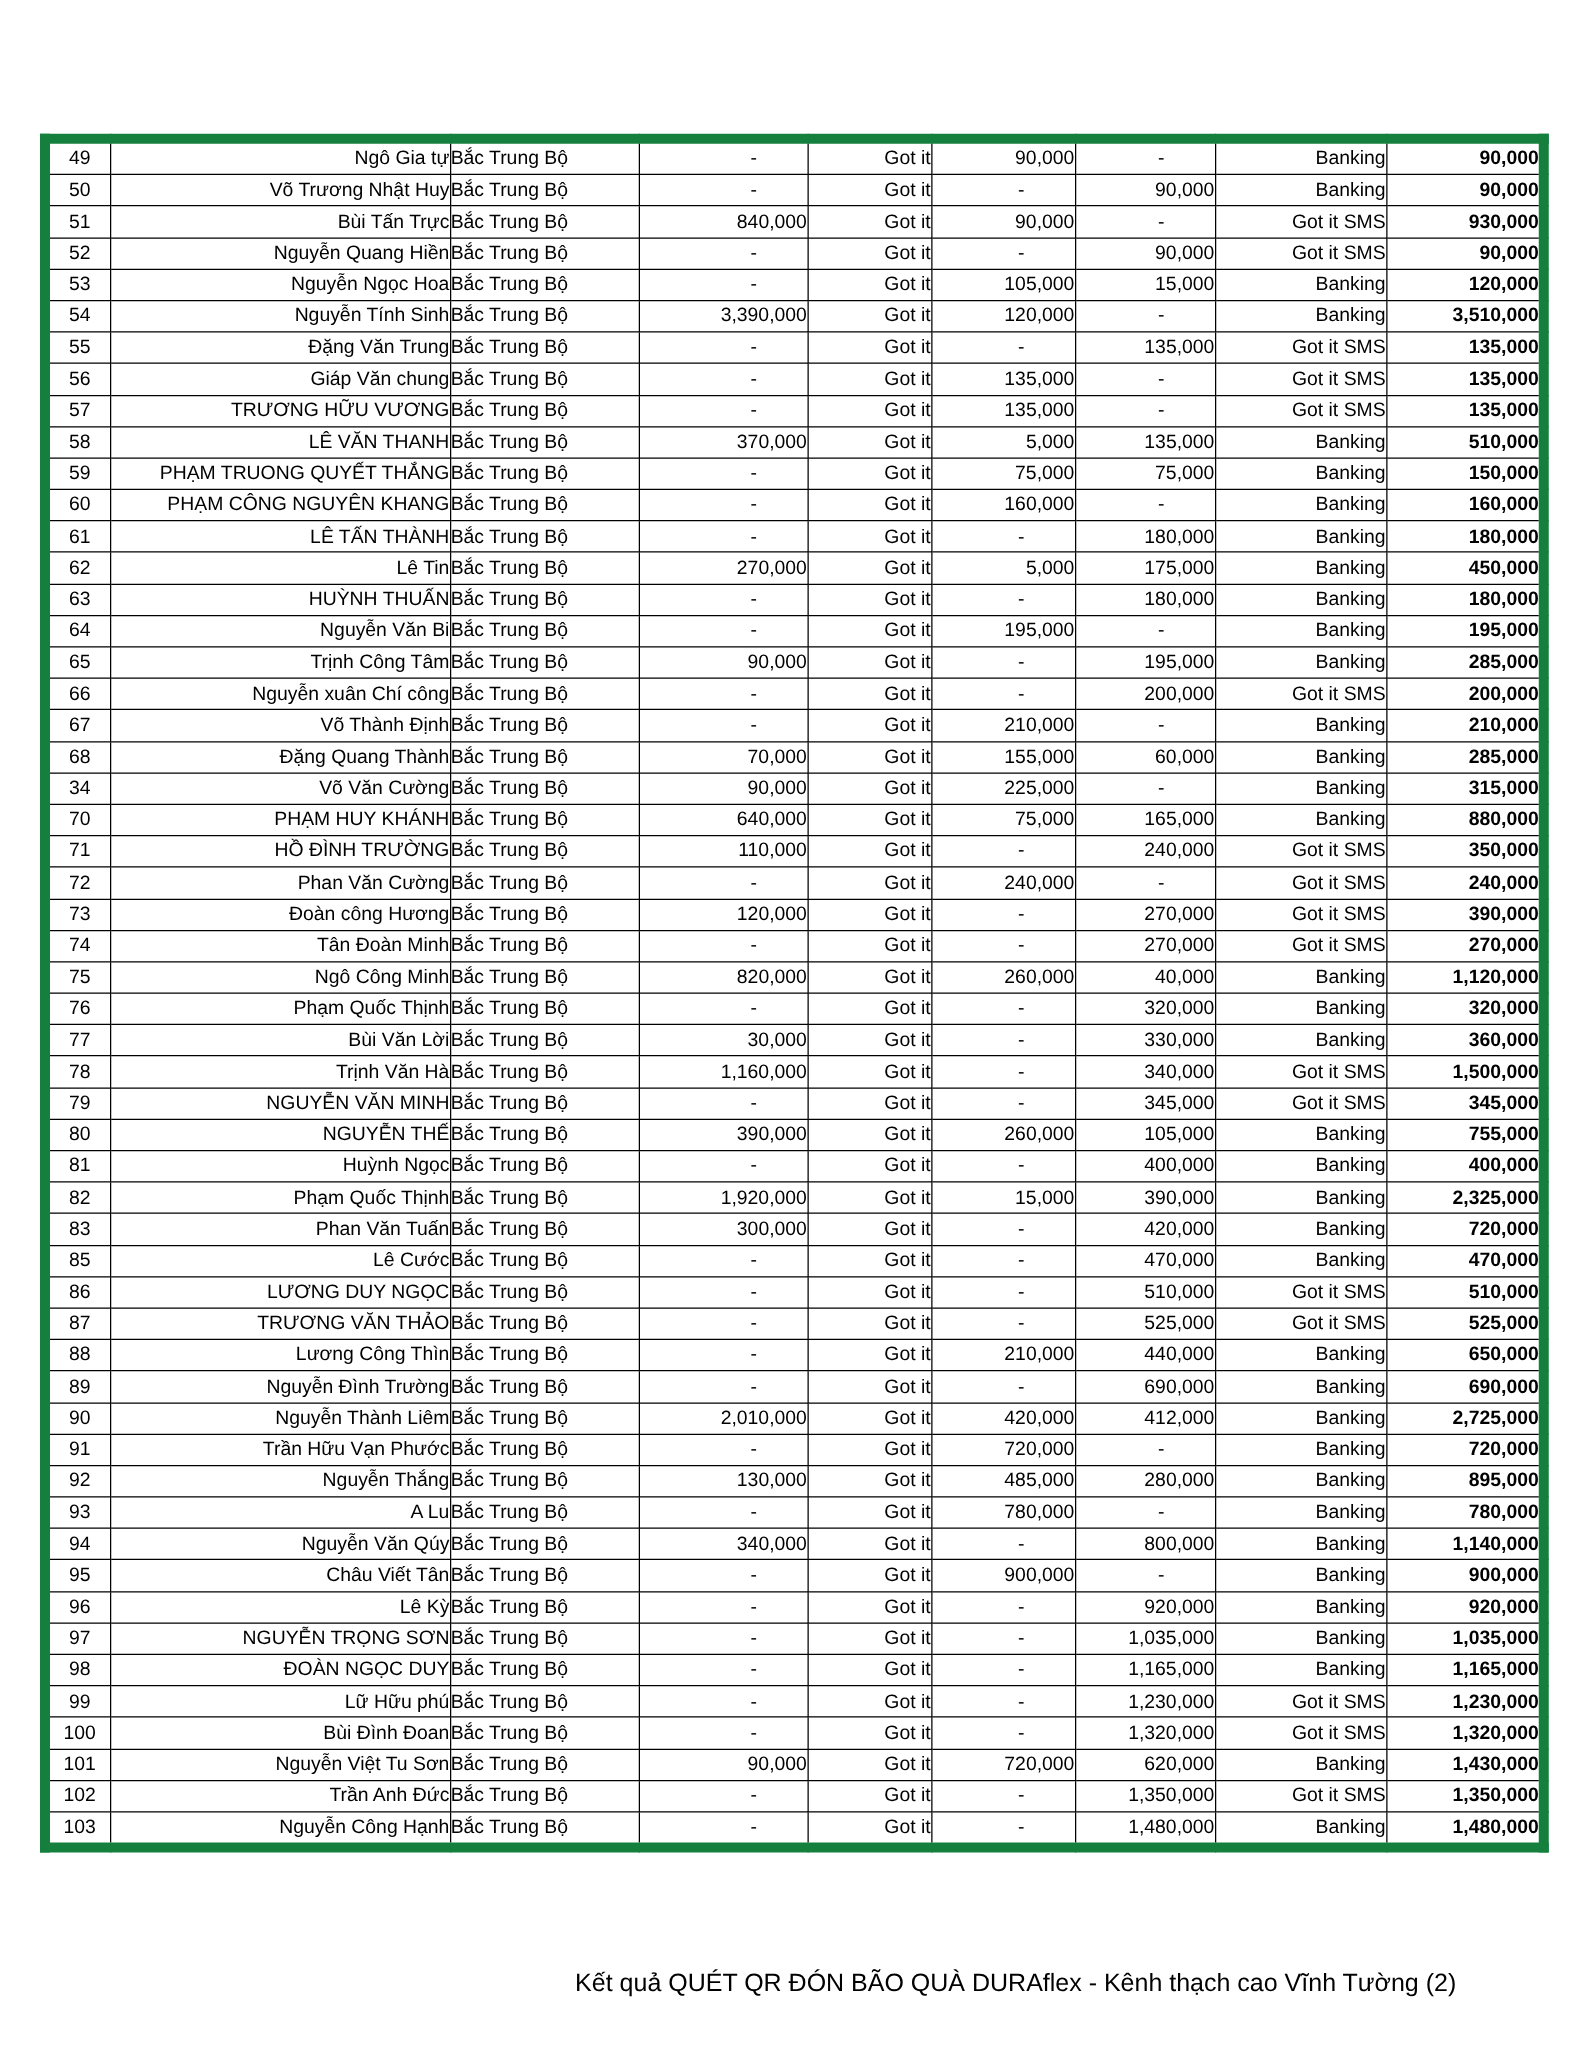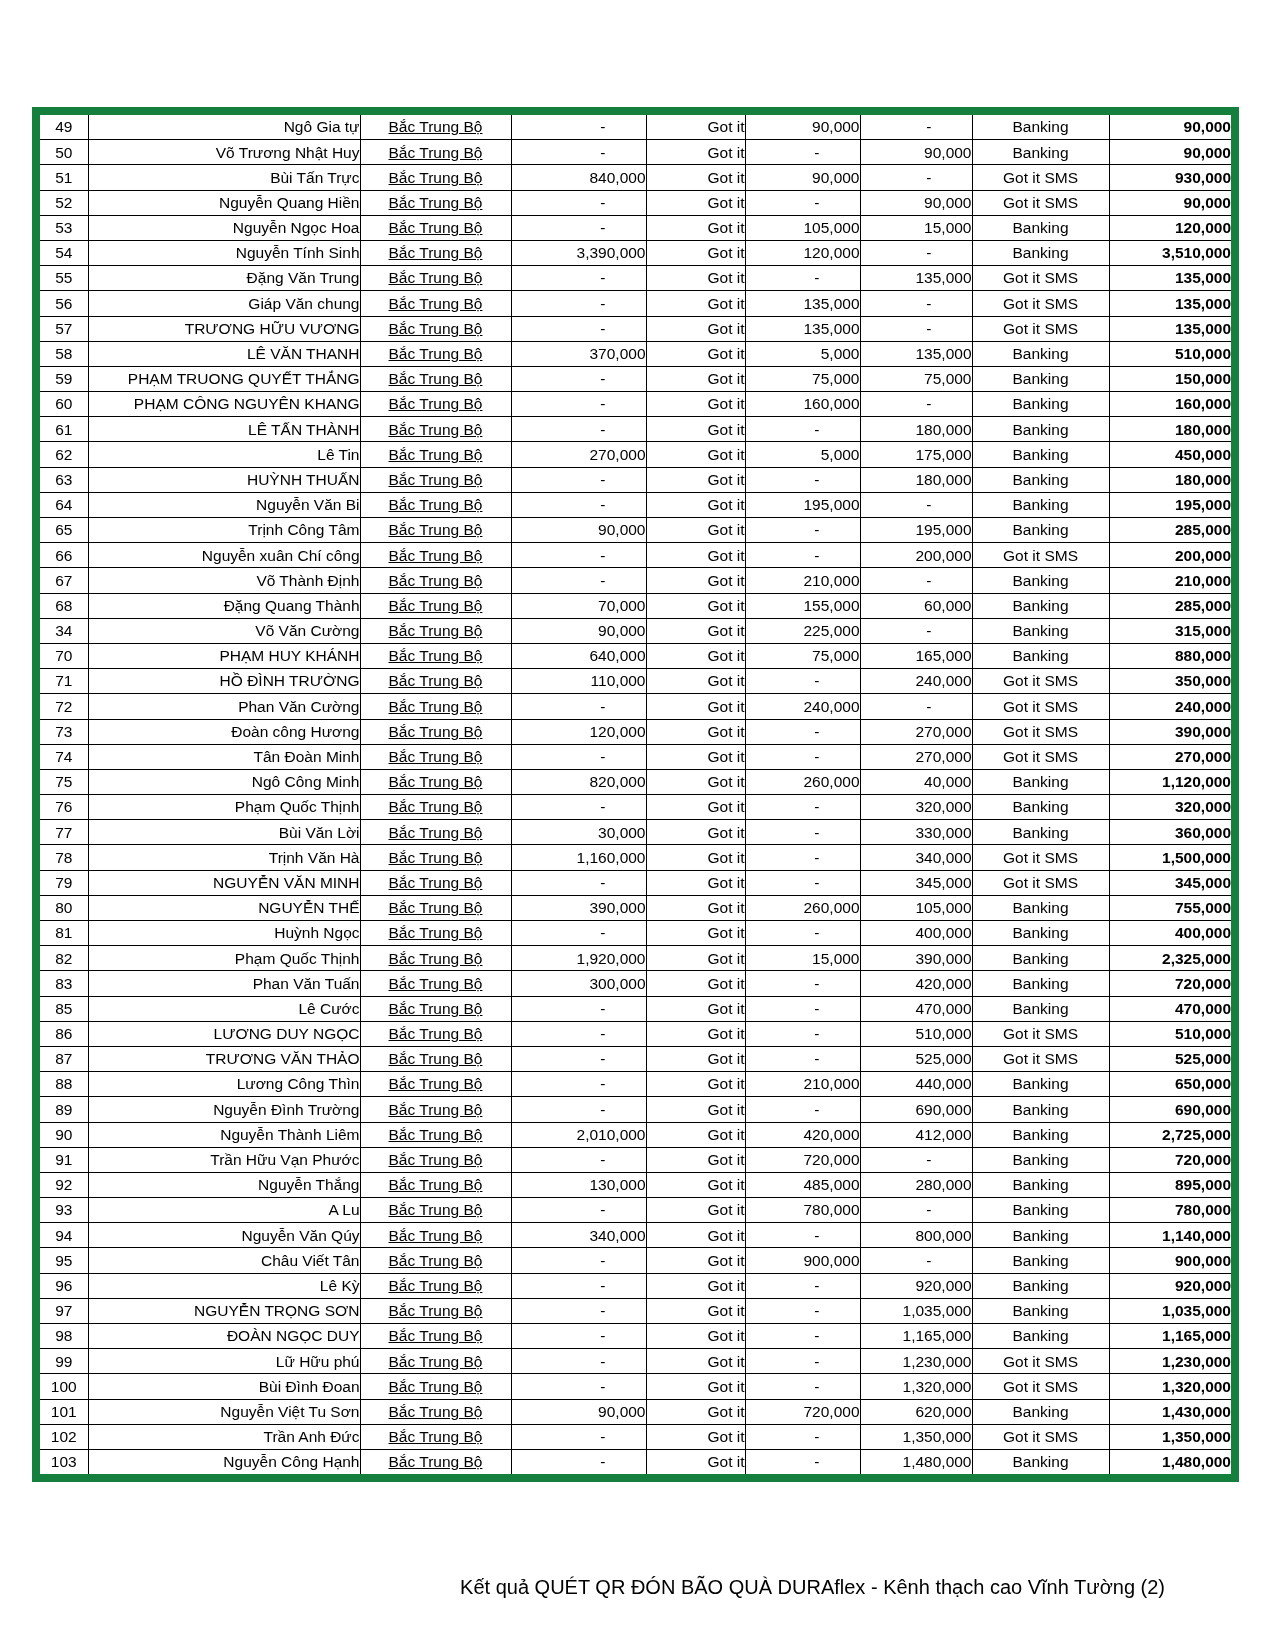"Bắc Trung Bộ" td.c-region { text-align: center -> left; text-decoration: underline -> none }
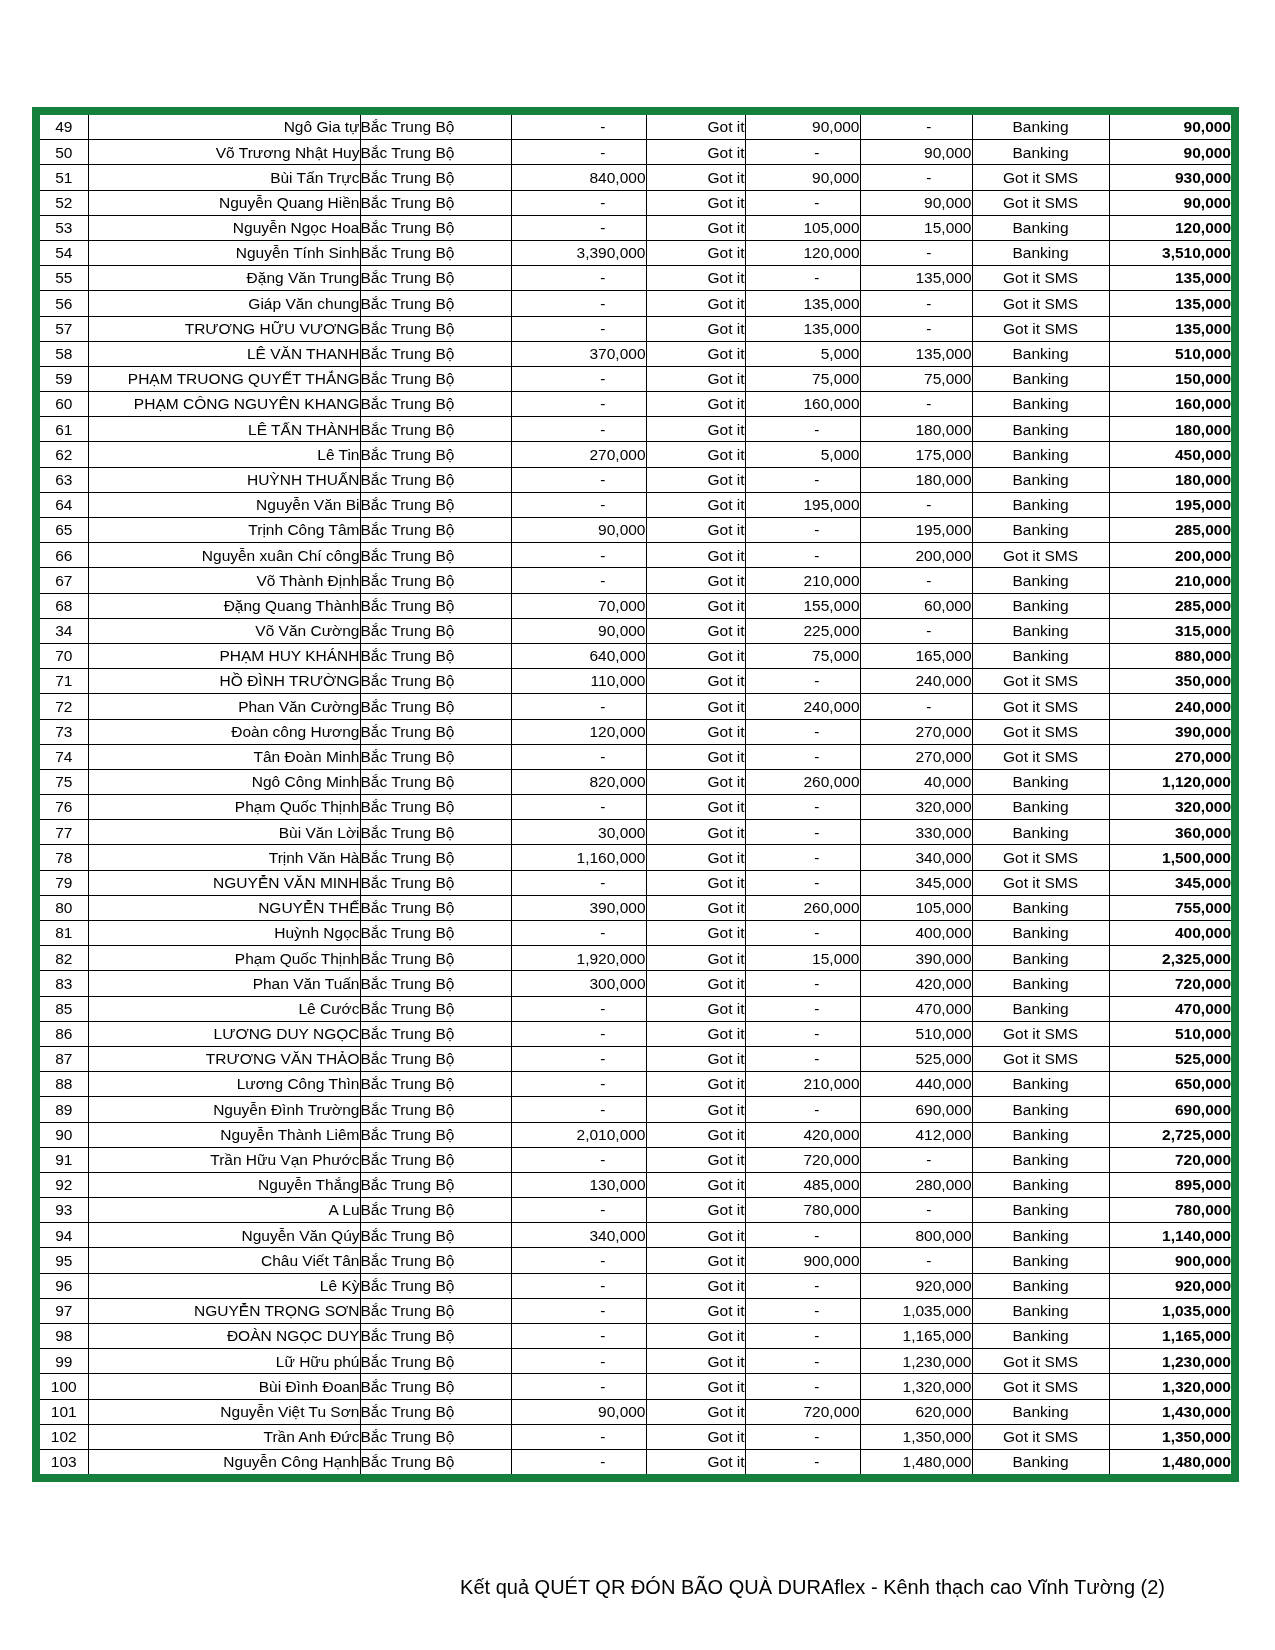"Banking" td.c-method { text-align: center -> right }
